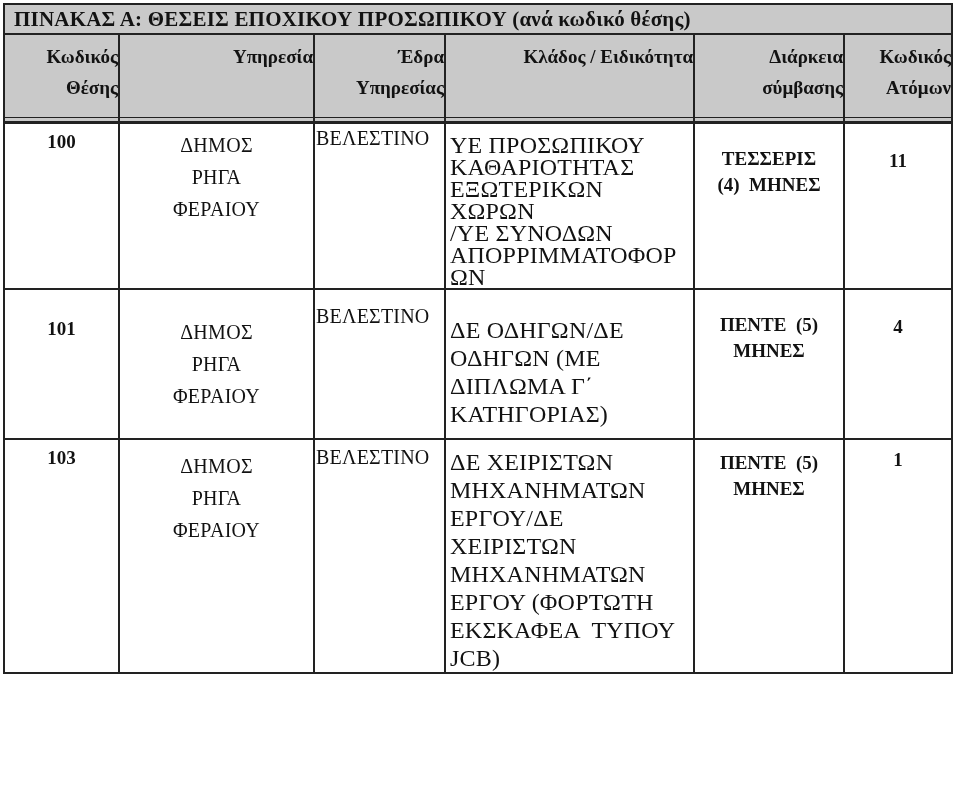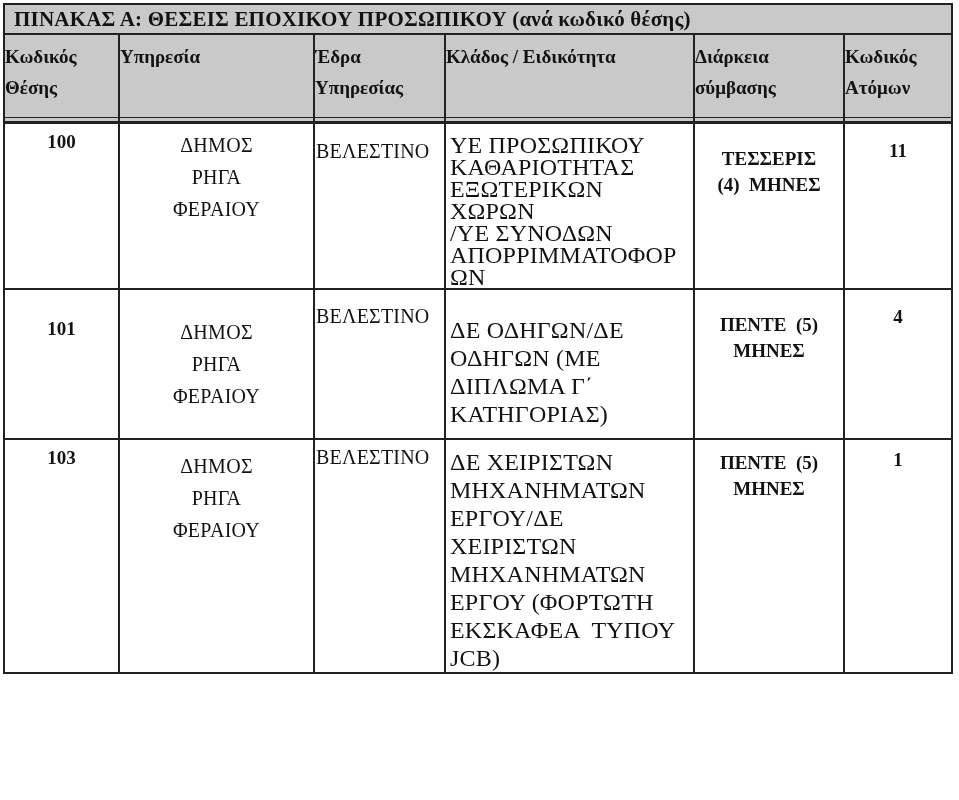"Κωδικός" td.th { text-align: left -> right }
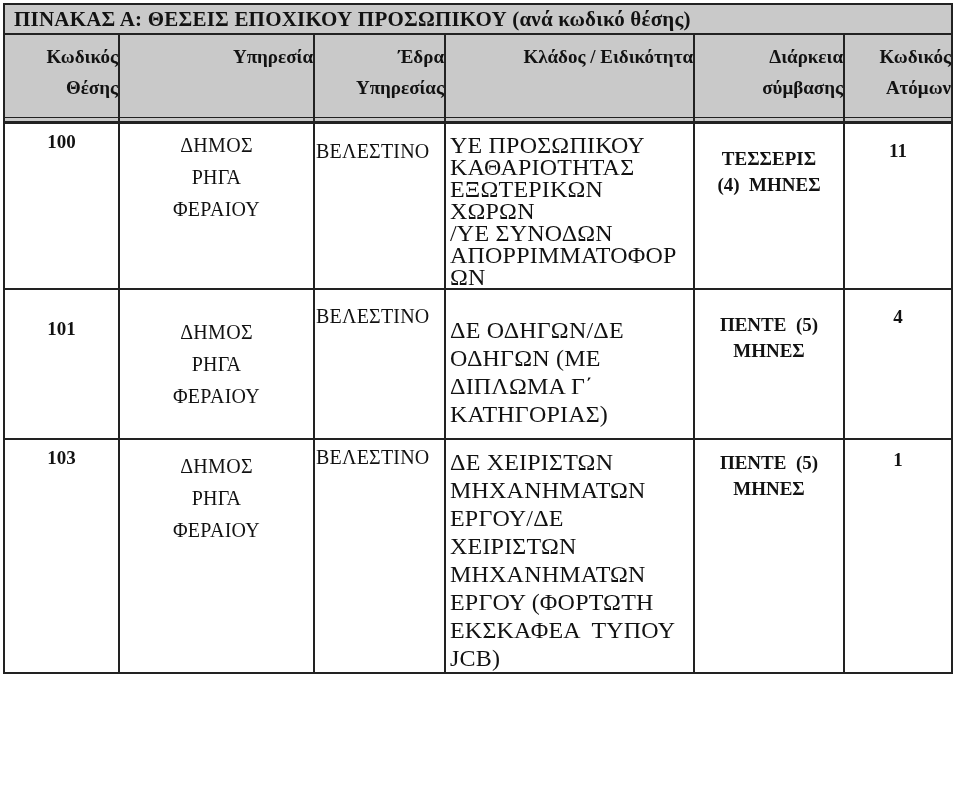"ΒΕΛΕΣΤΙΝΟ" td.seat { padding: 16px 0 0 1px -> 3px 0 0 1px }
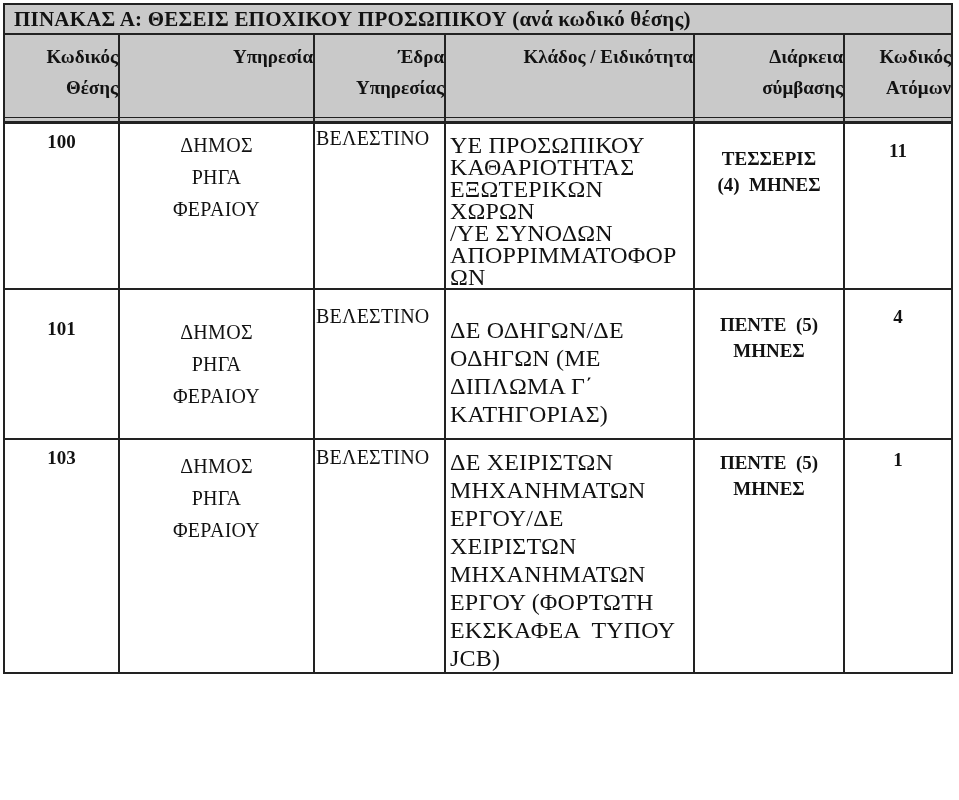"11" td.cnt { padding-top: 16px -> 26px }
